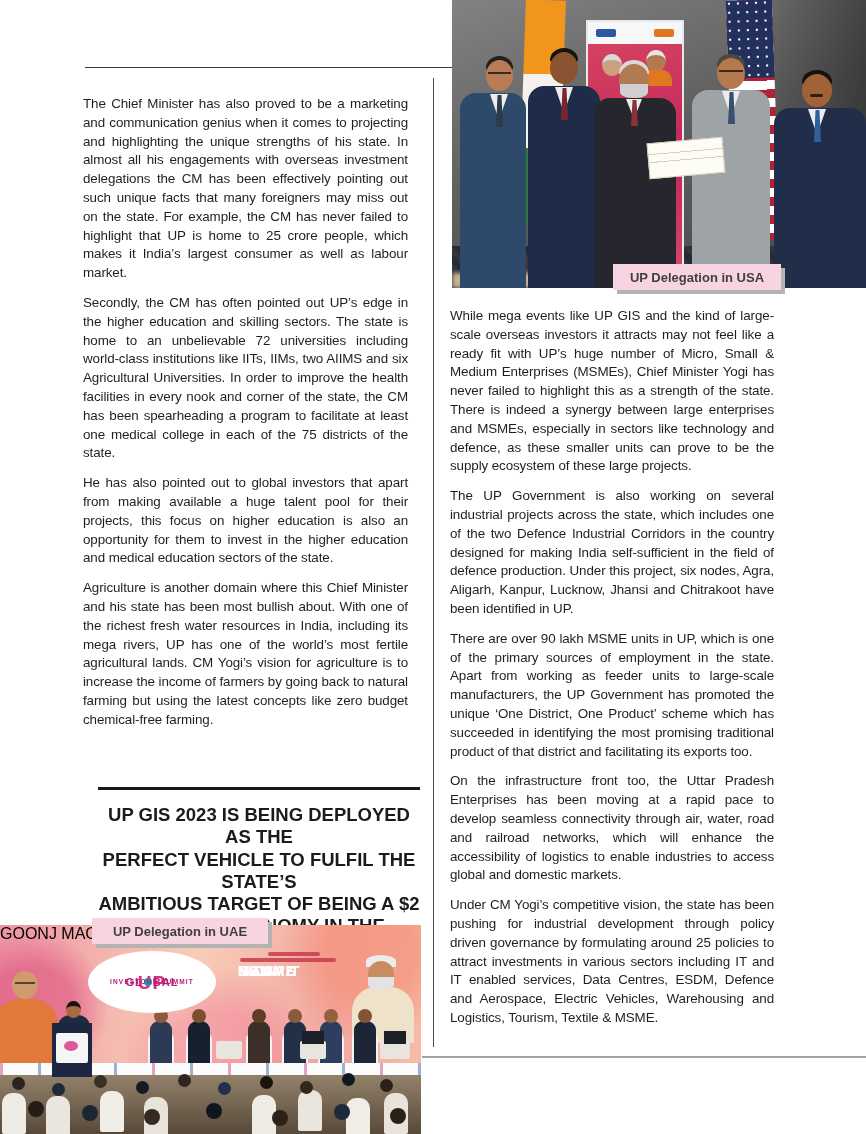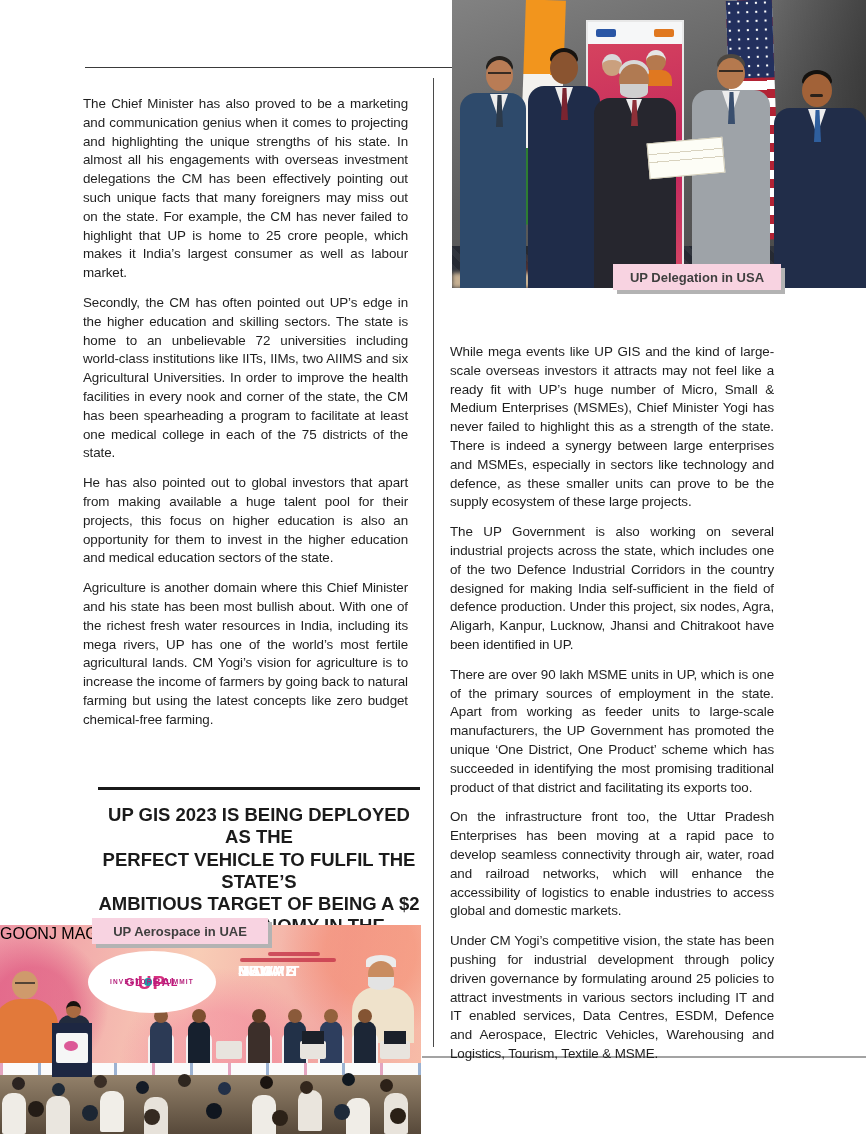"While mega events like UP" .col-right { margin-top: 36px -> none }
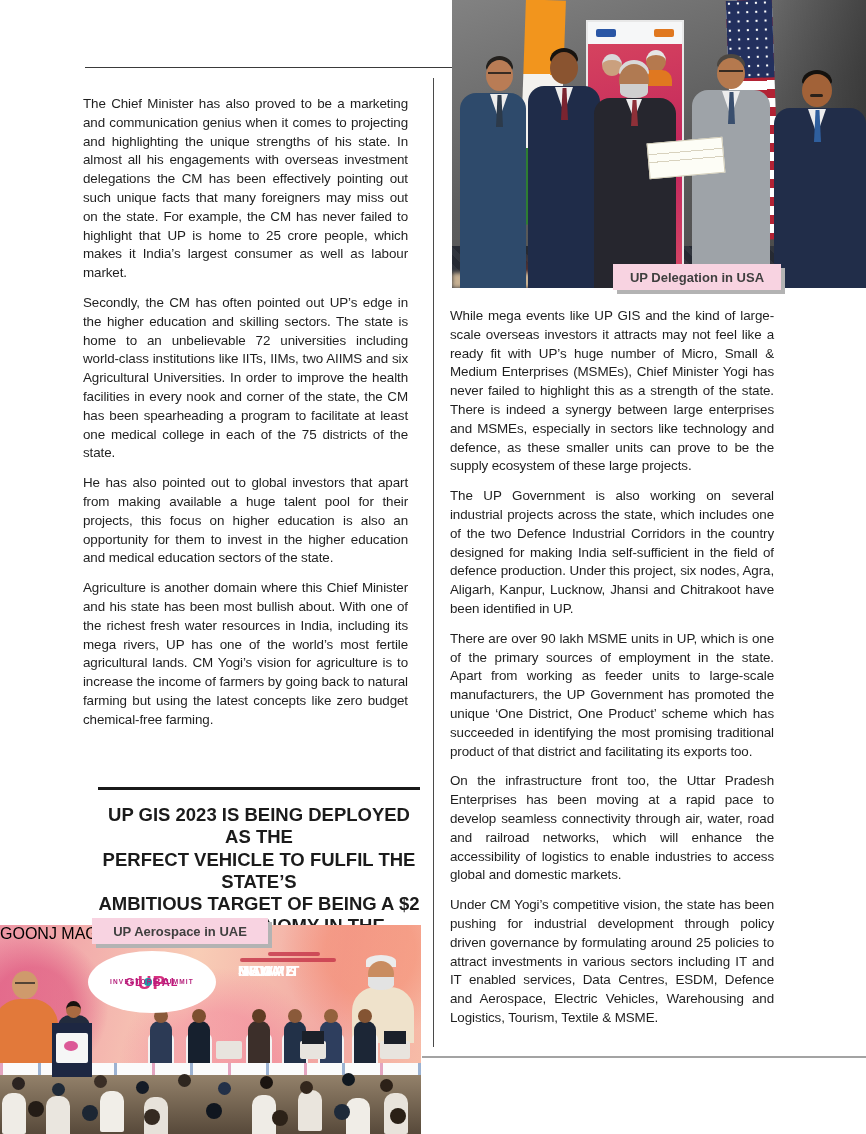"UP Aerospace in UAE" div.photo-caption { text: Aerospace -> Delegation }
